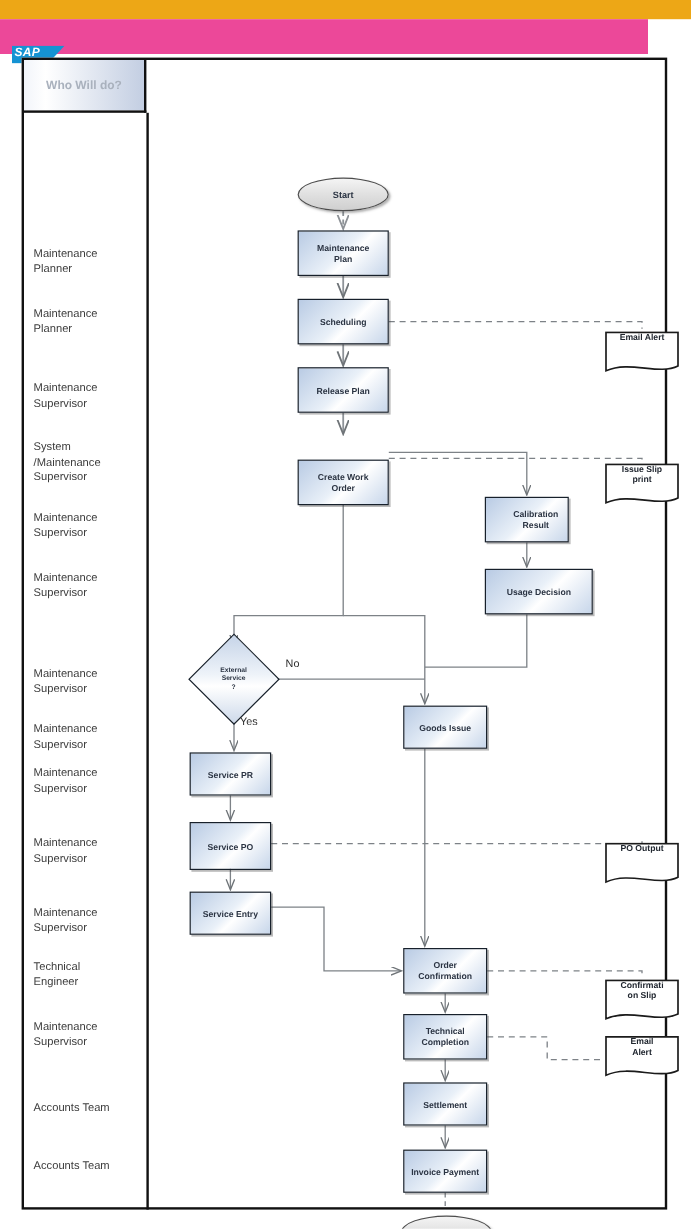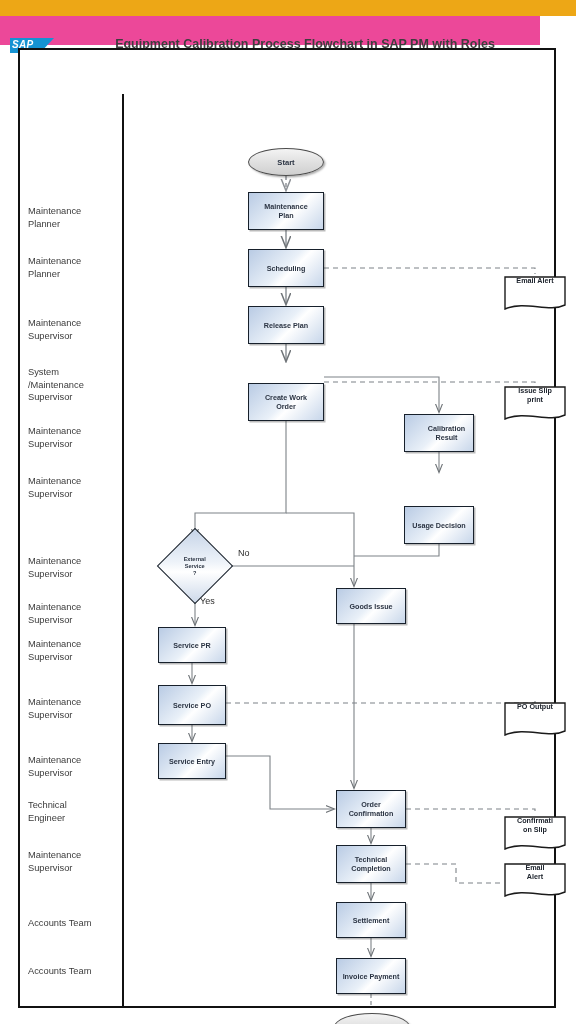"Equipment Calibration Process Flowchart" div { html: <div>Equipment Calibration Process Flowchart in SAP PM with Roles</div> -> none }
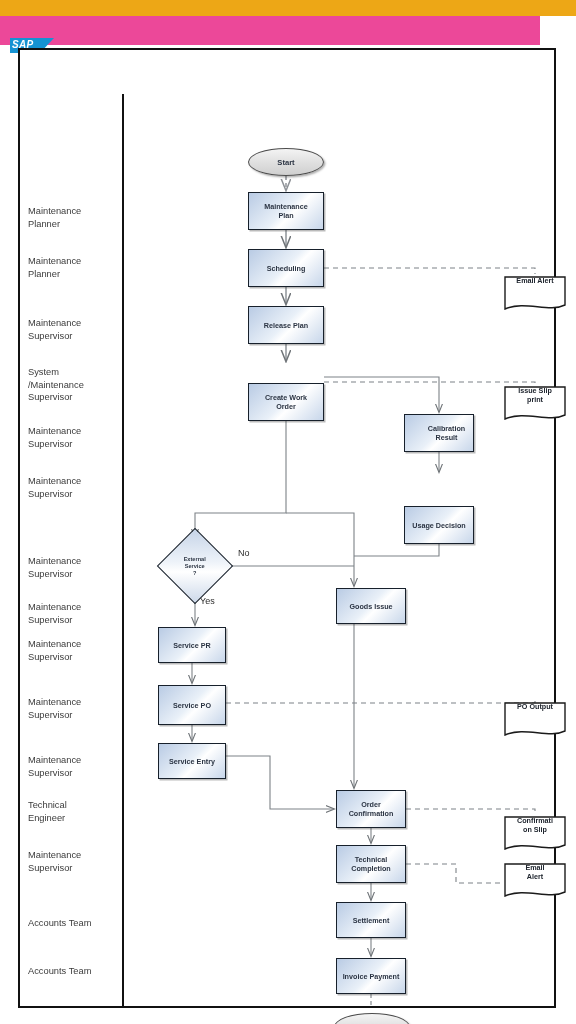"Who Will do?" div { html: none -> <div> <span>Who Will do?</span> </div> }
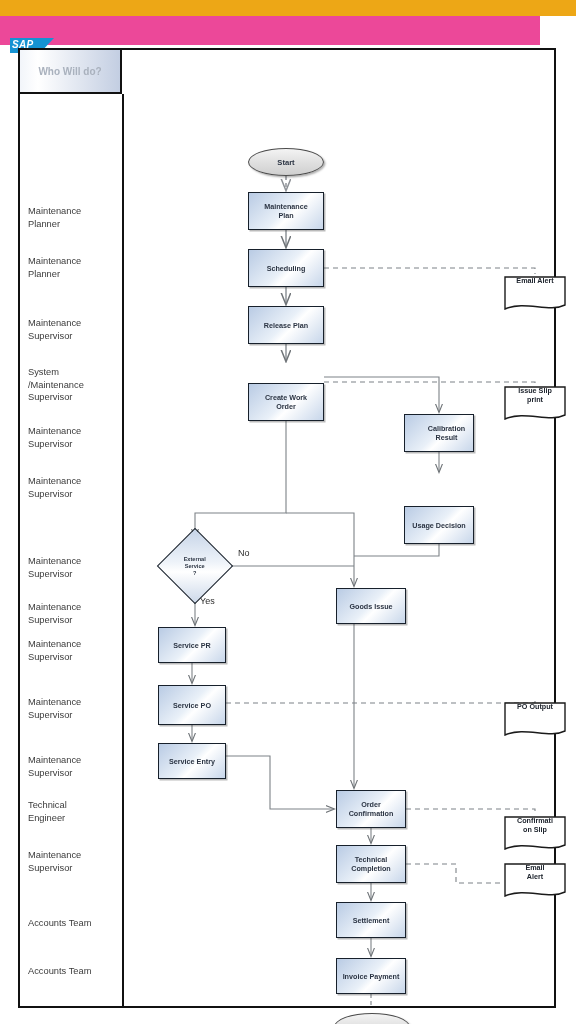"Usage Decision" div.node { margin-top: 32px -> none; width: 70px -> 90px }
